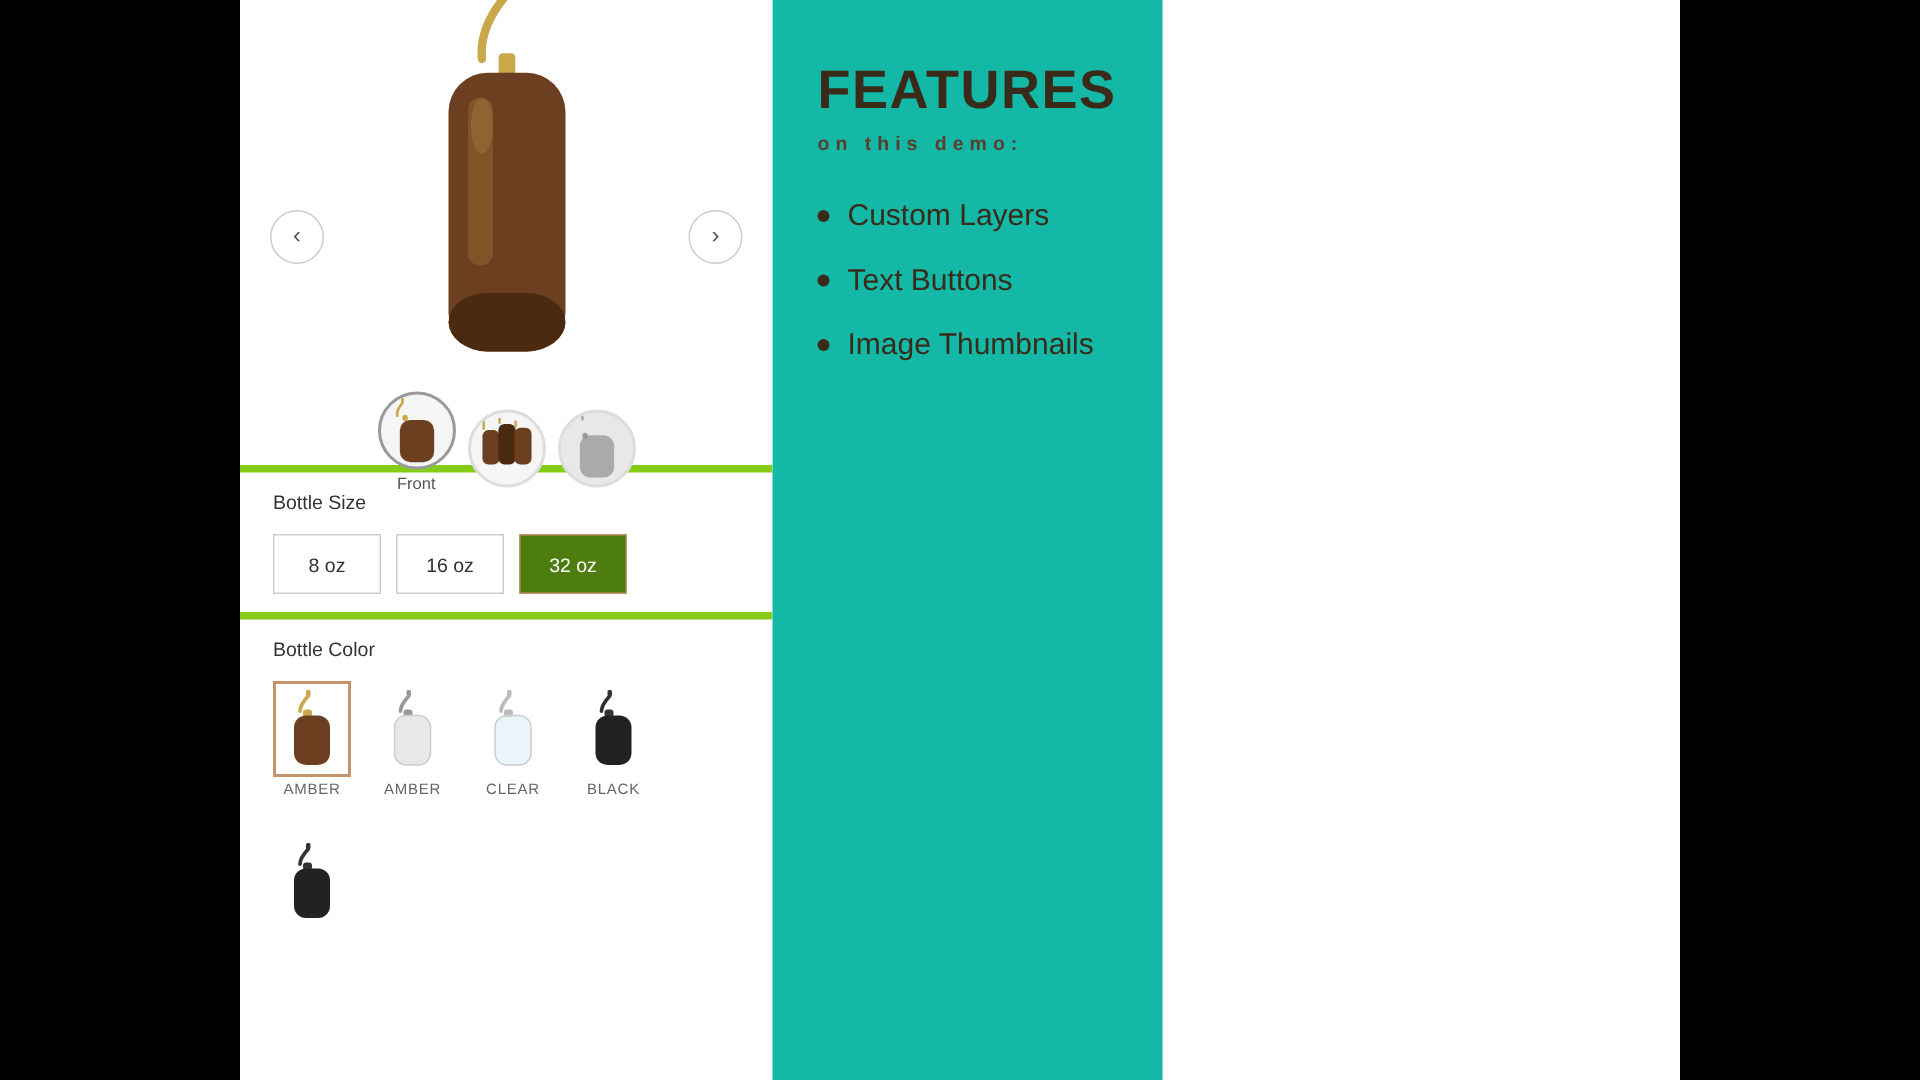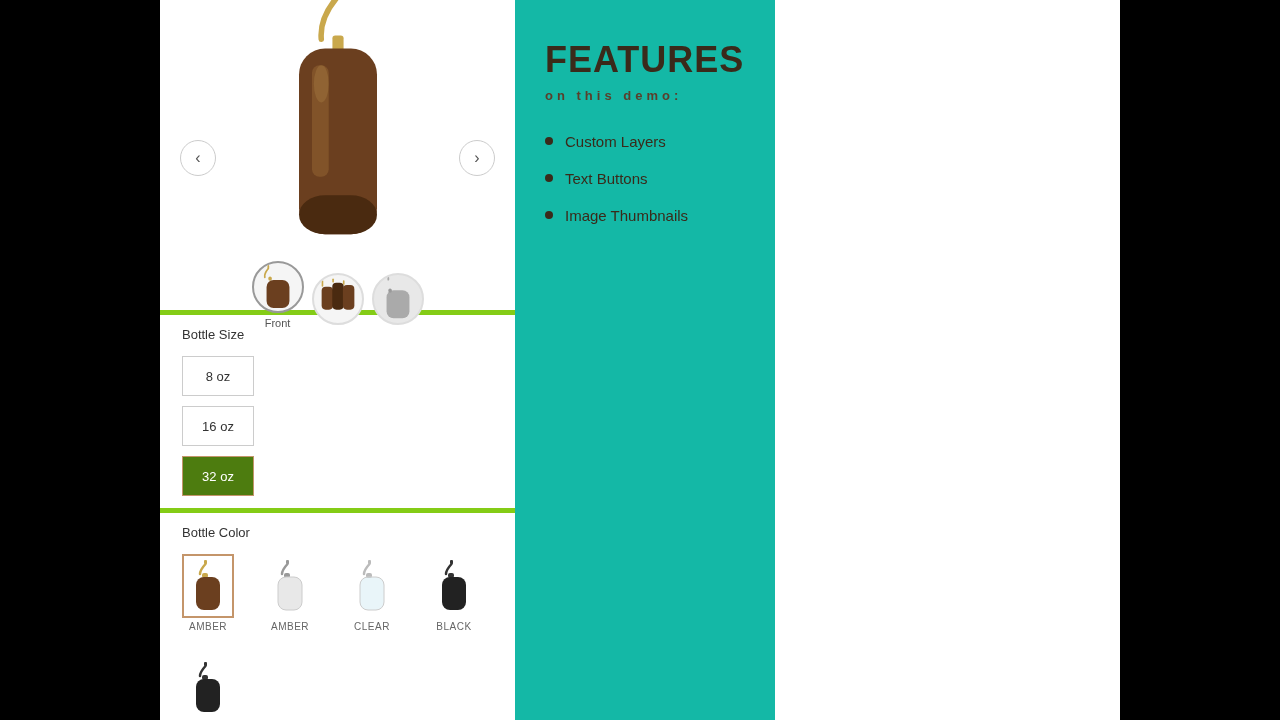"Custom Layers" .feature-item { font-size: 15px -> 20px }
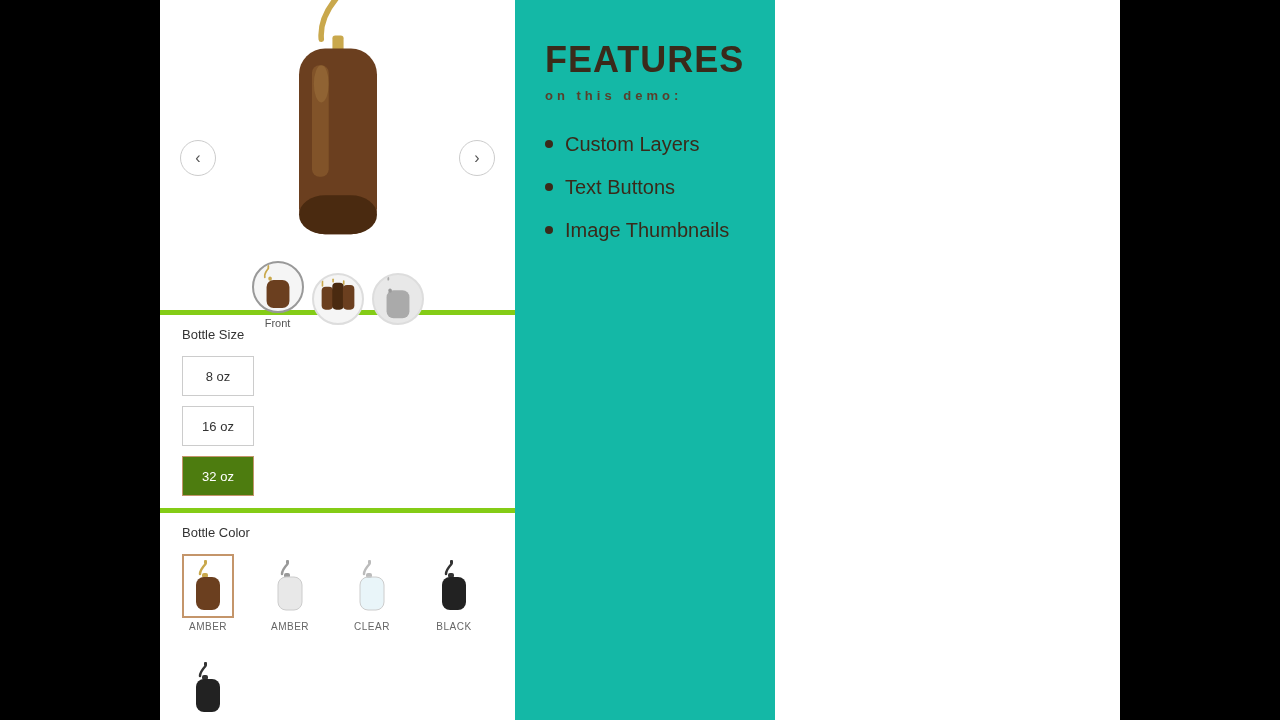"8 oz" .size-options { flex-direction: column -> none }
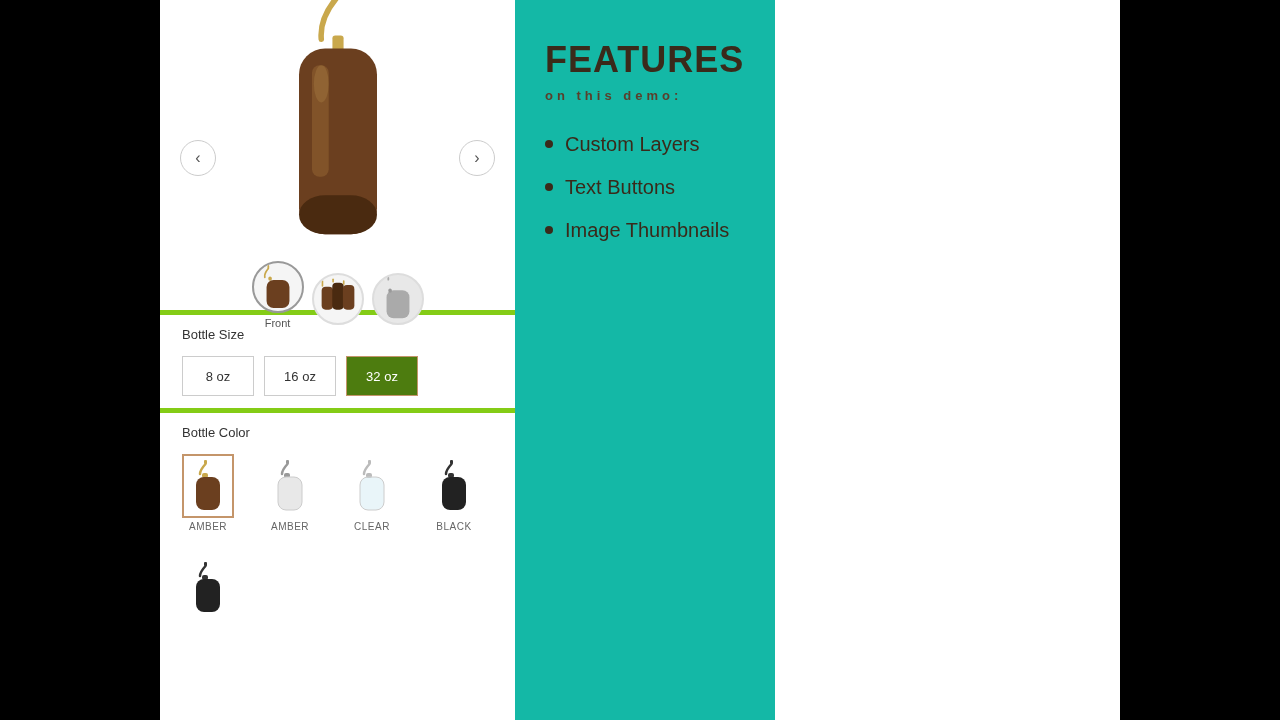"AMBER" .color-options { gap: 30px -> 15px }
